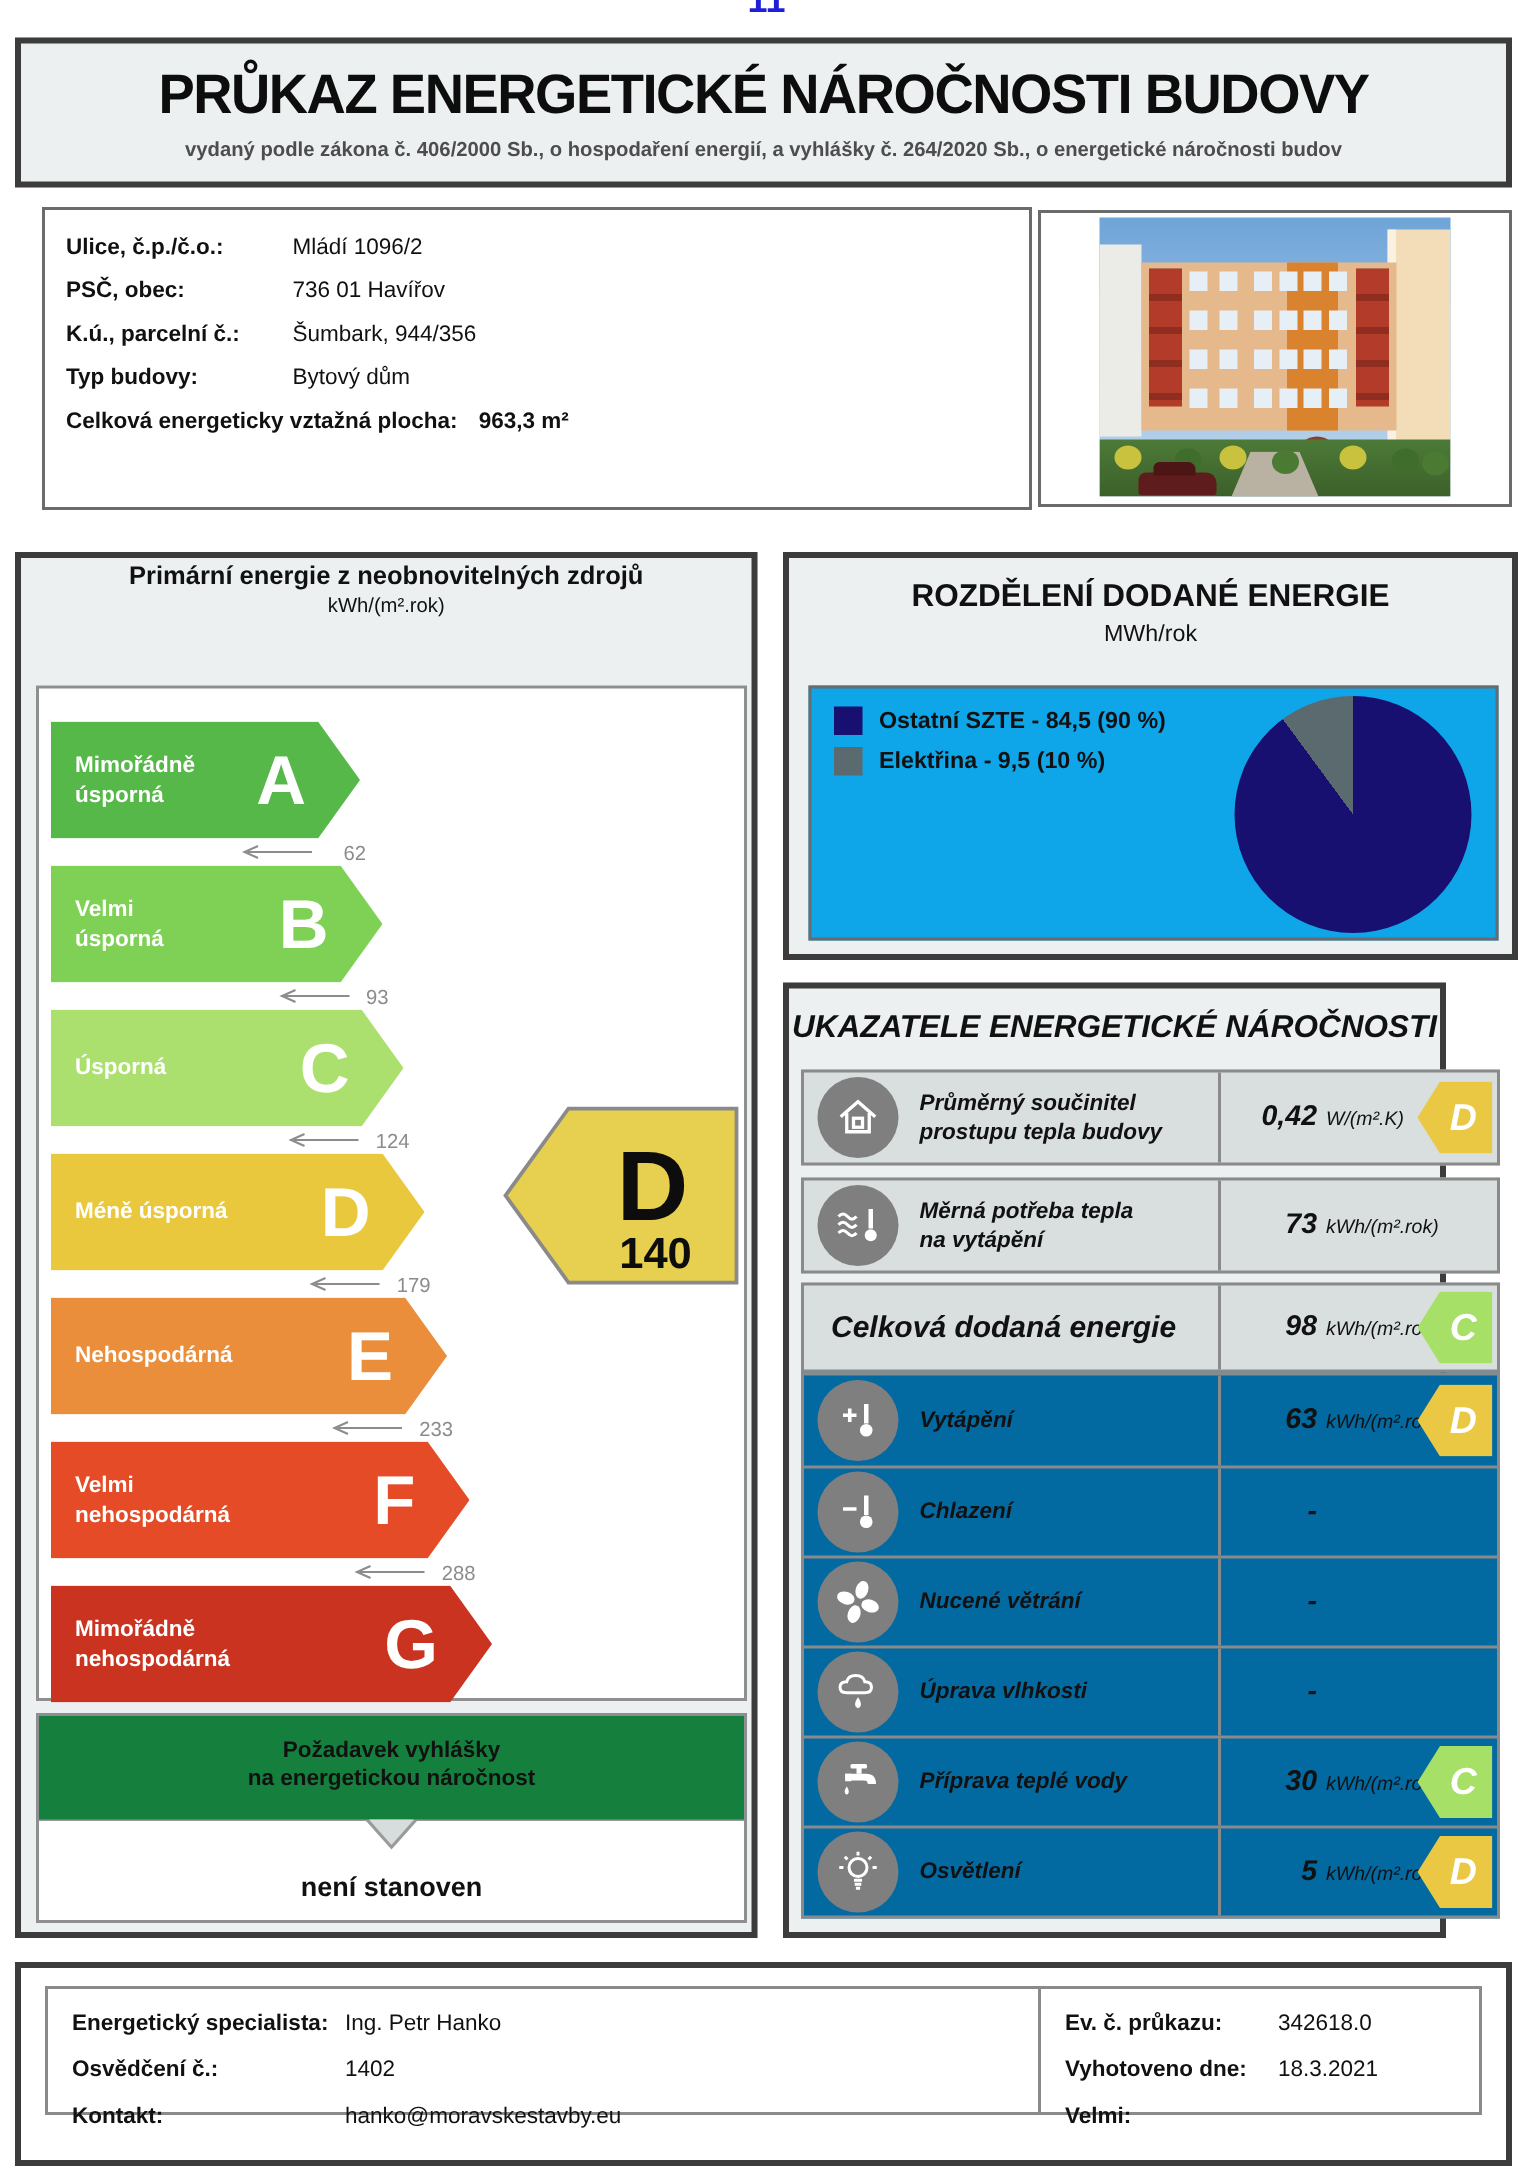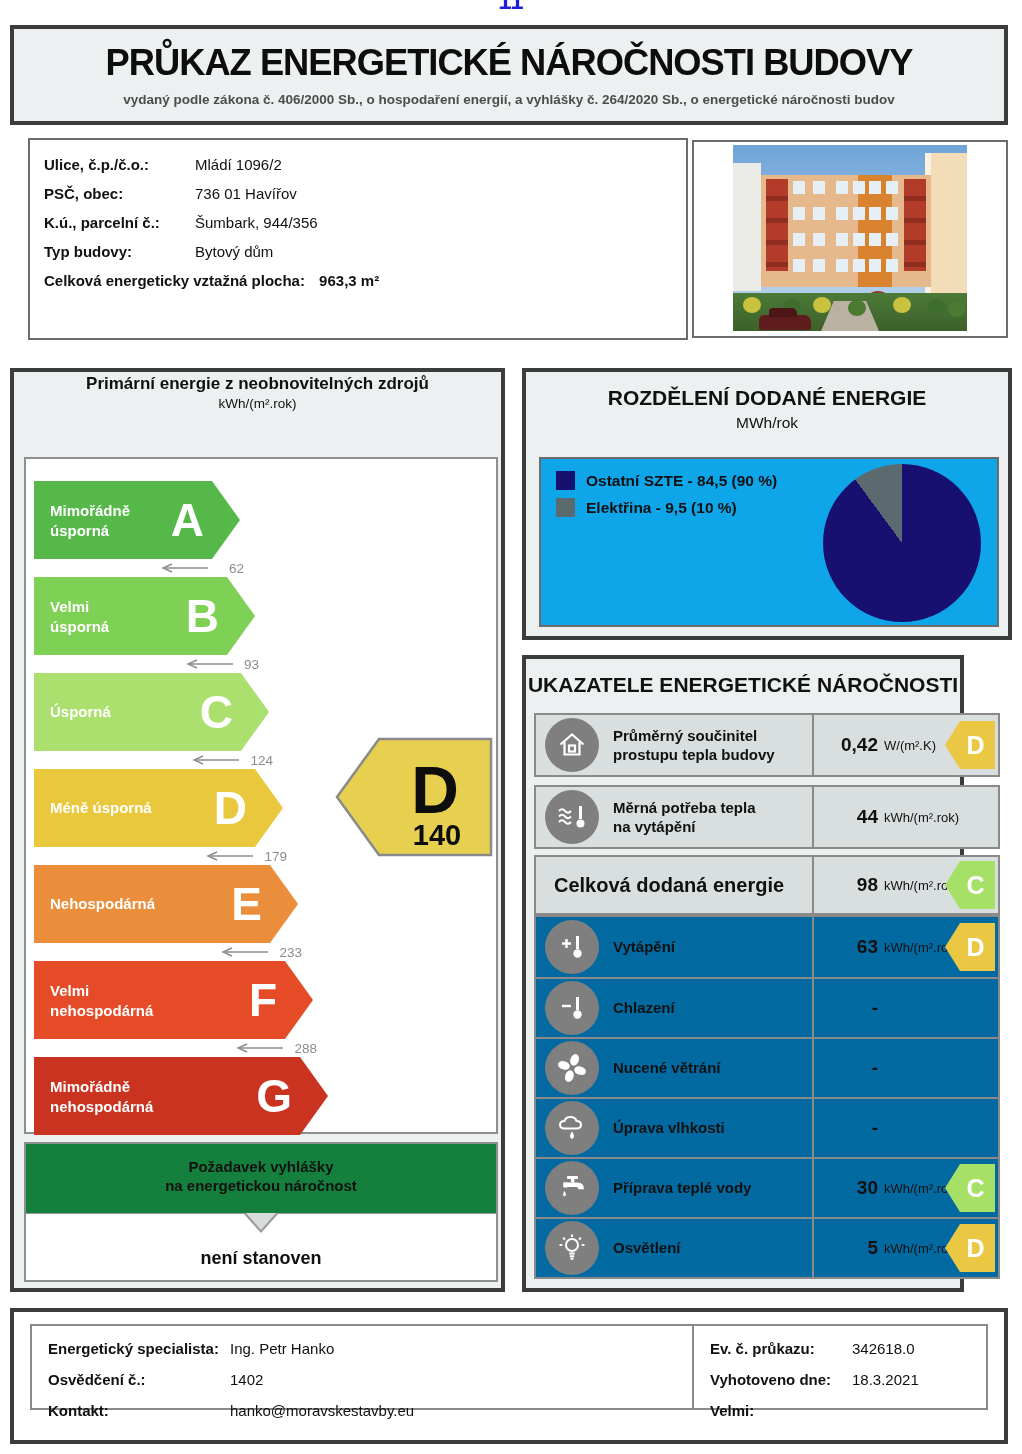"UKAZATELE ENERGETICKÉ NÁROČNOSTI" .ind-panel { font-style: none -> italic }
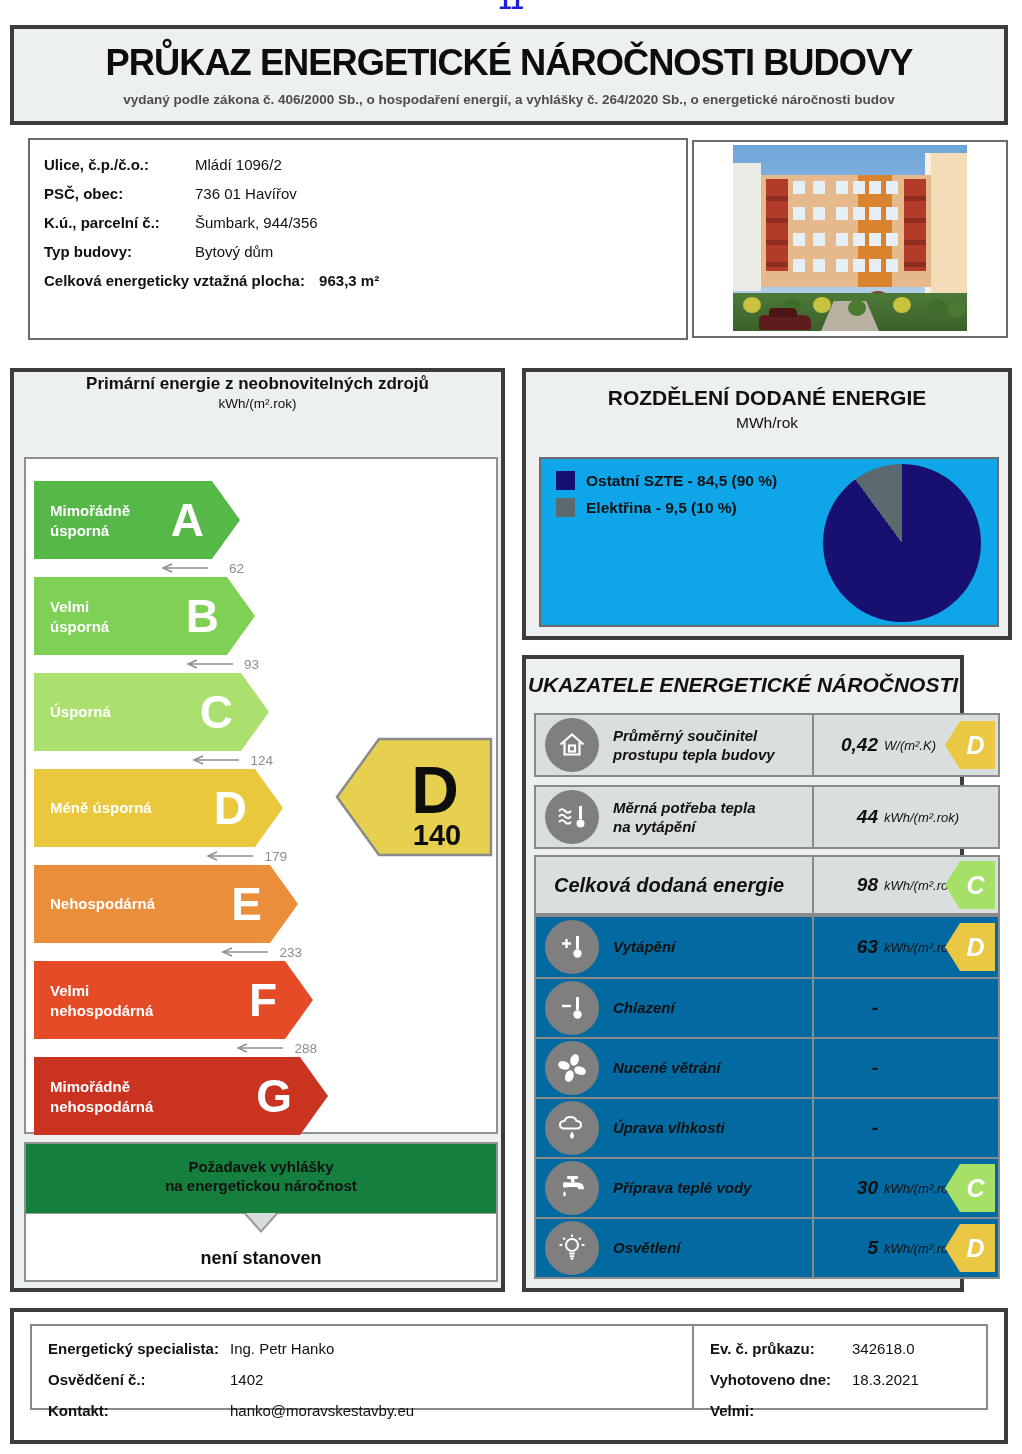"44" span.val-num { text: 44 -> 73 }
